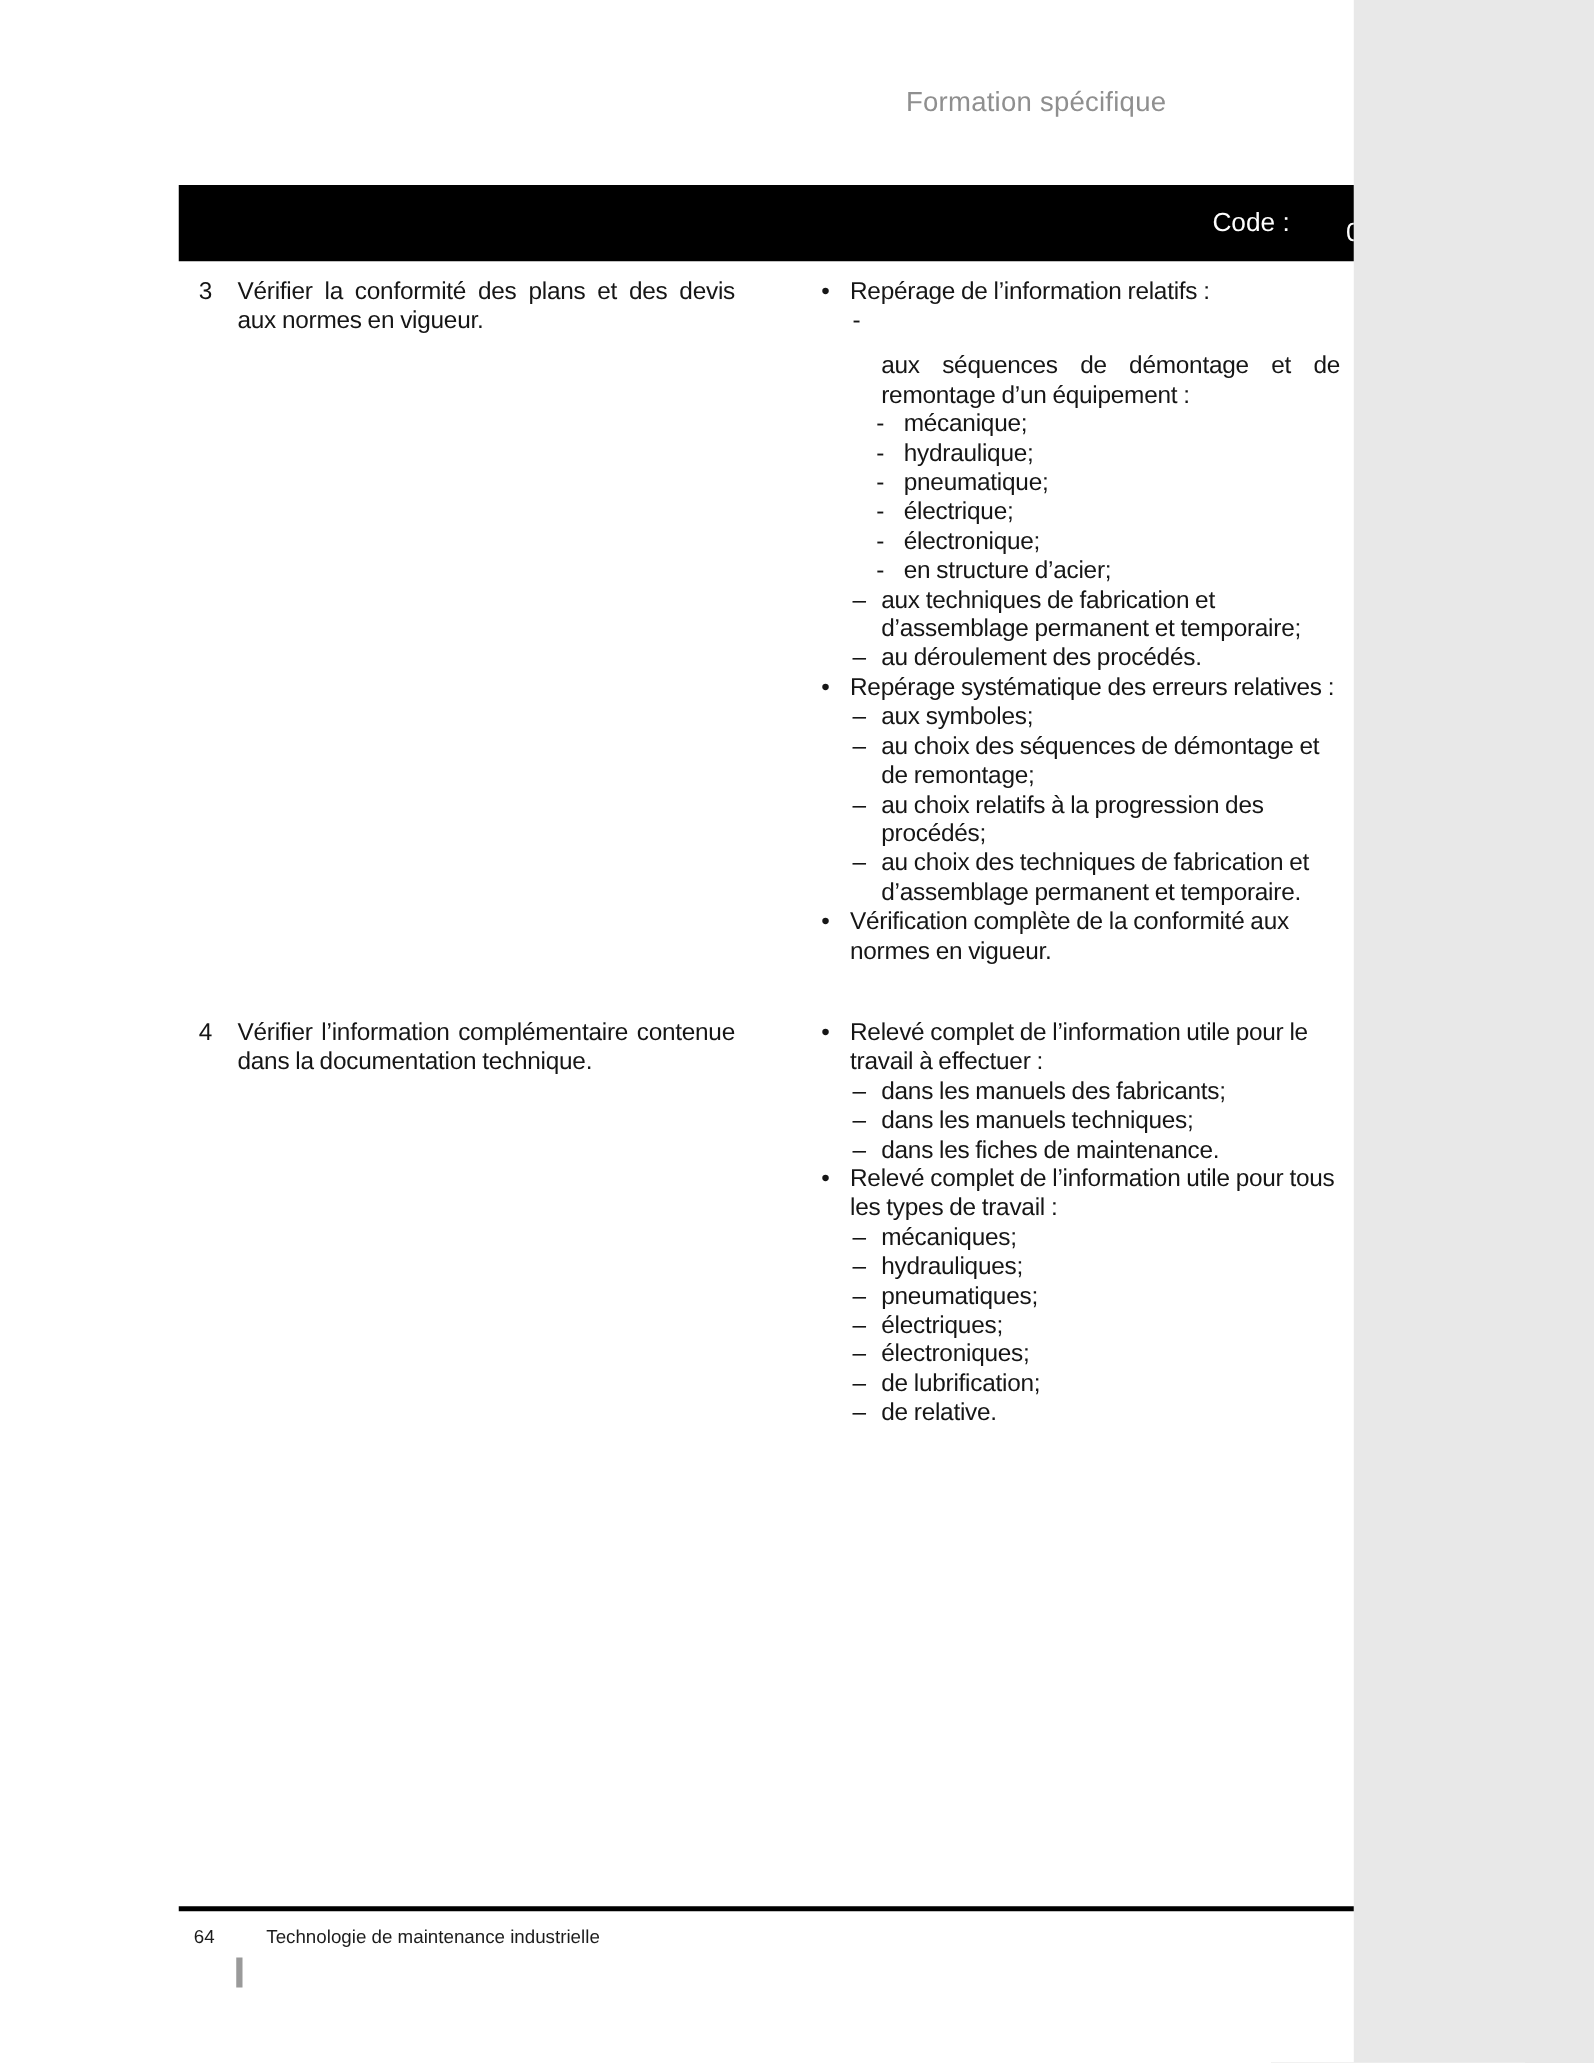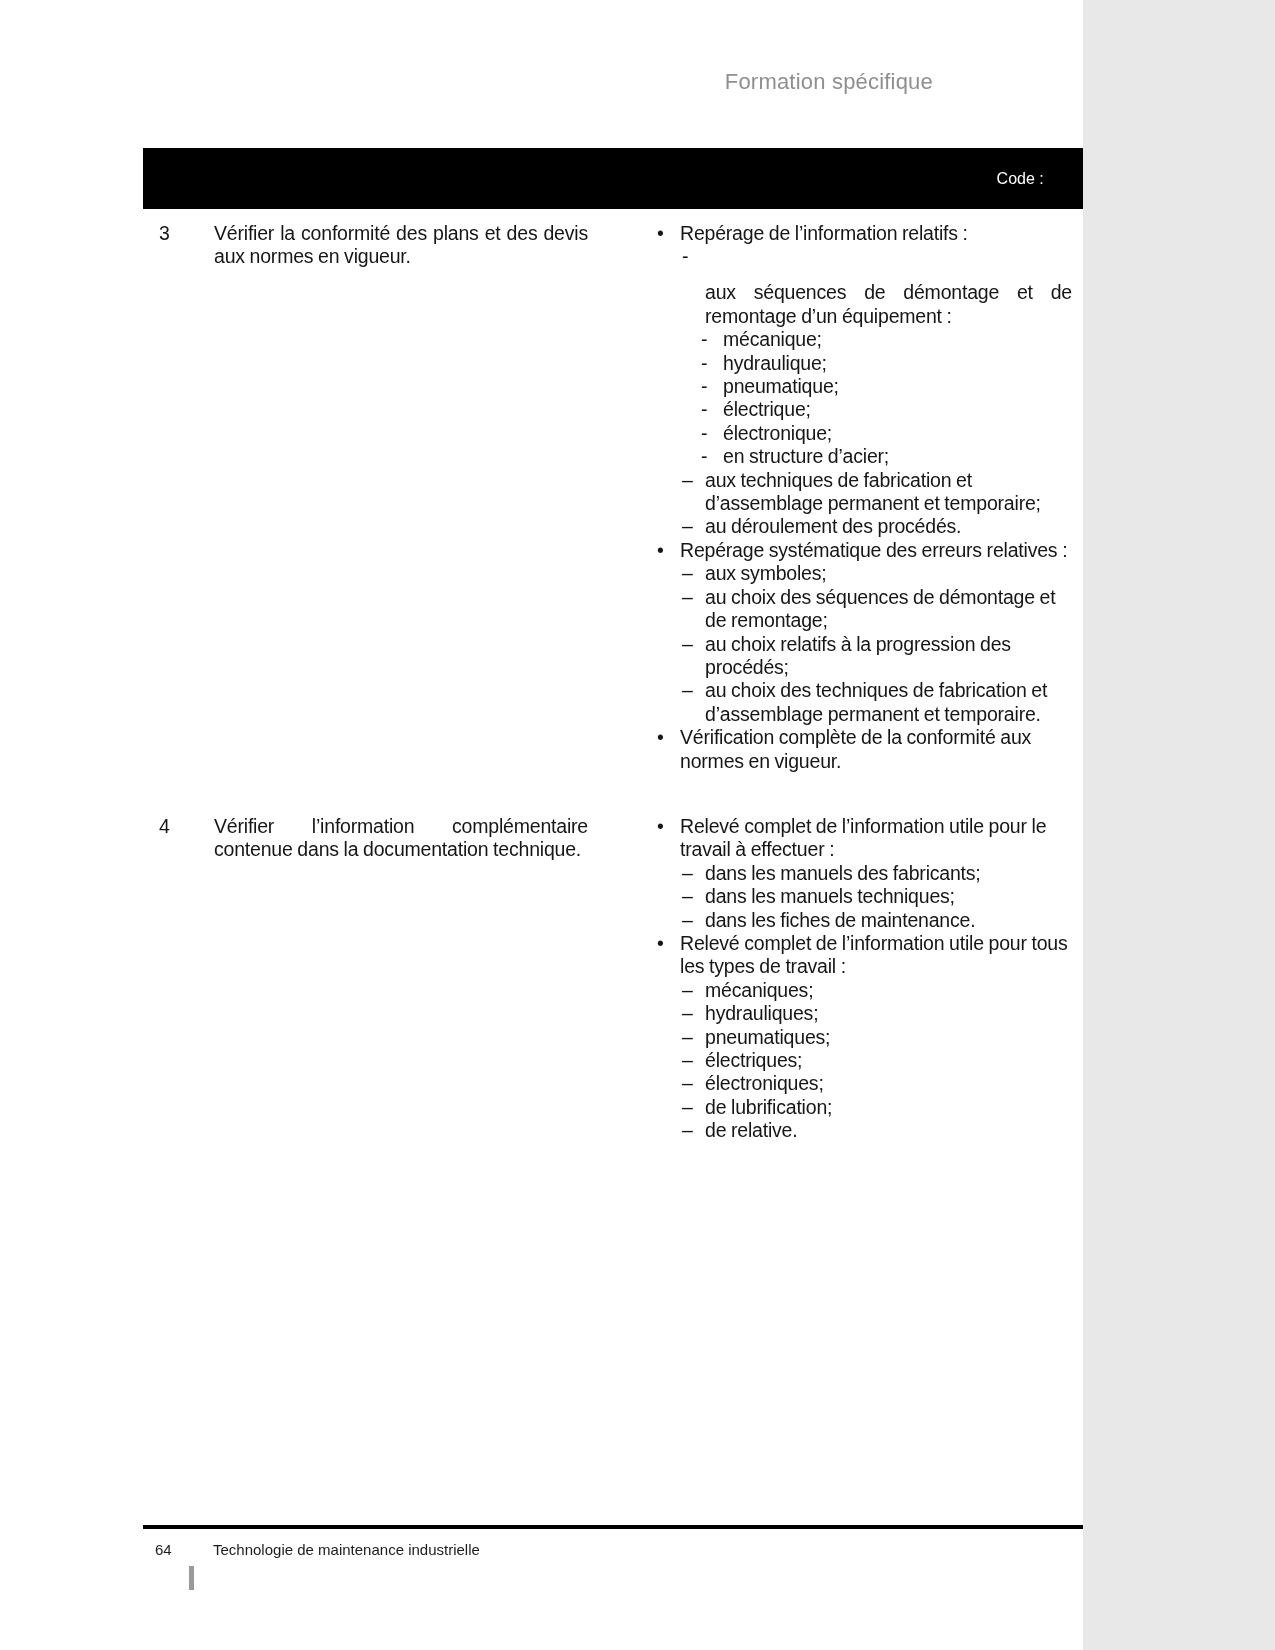"Code :" .code-bar { font-size: 16px -> 21px }
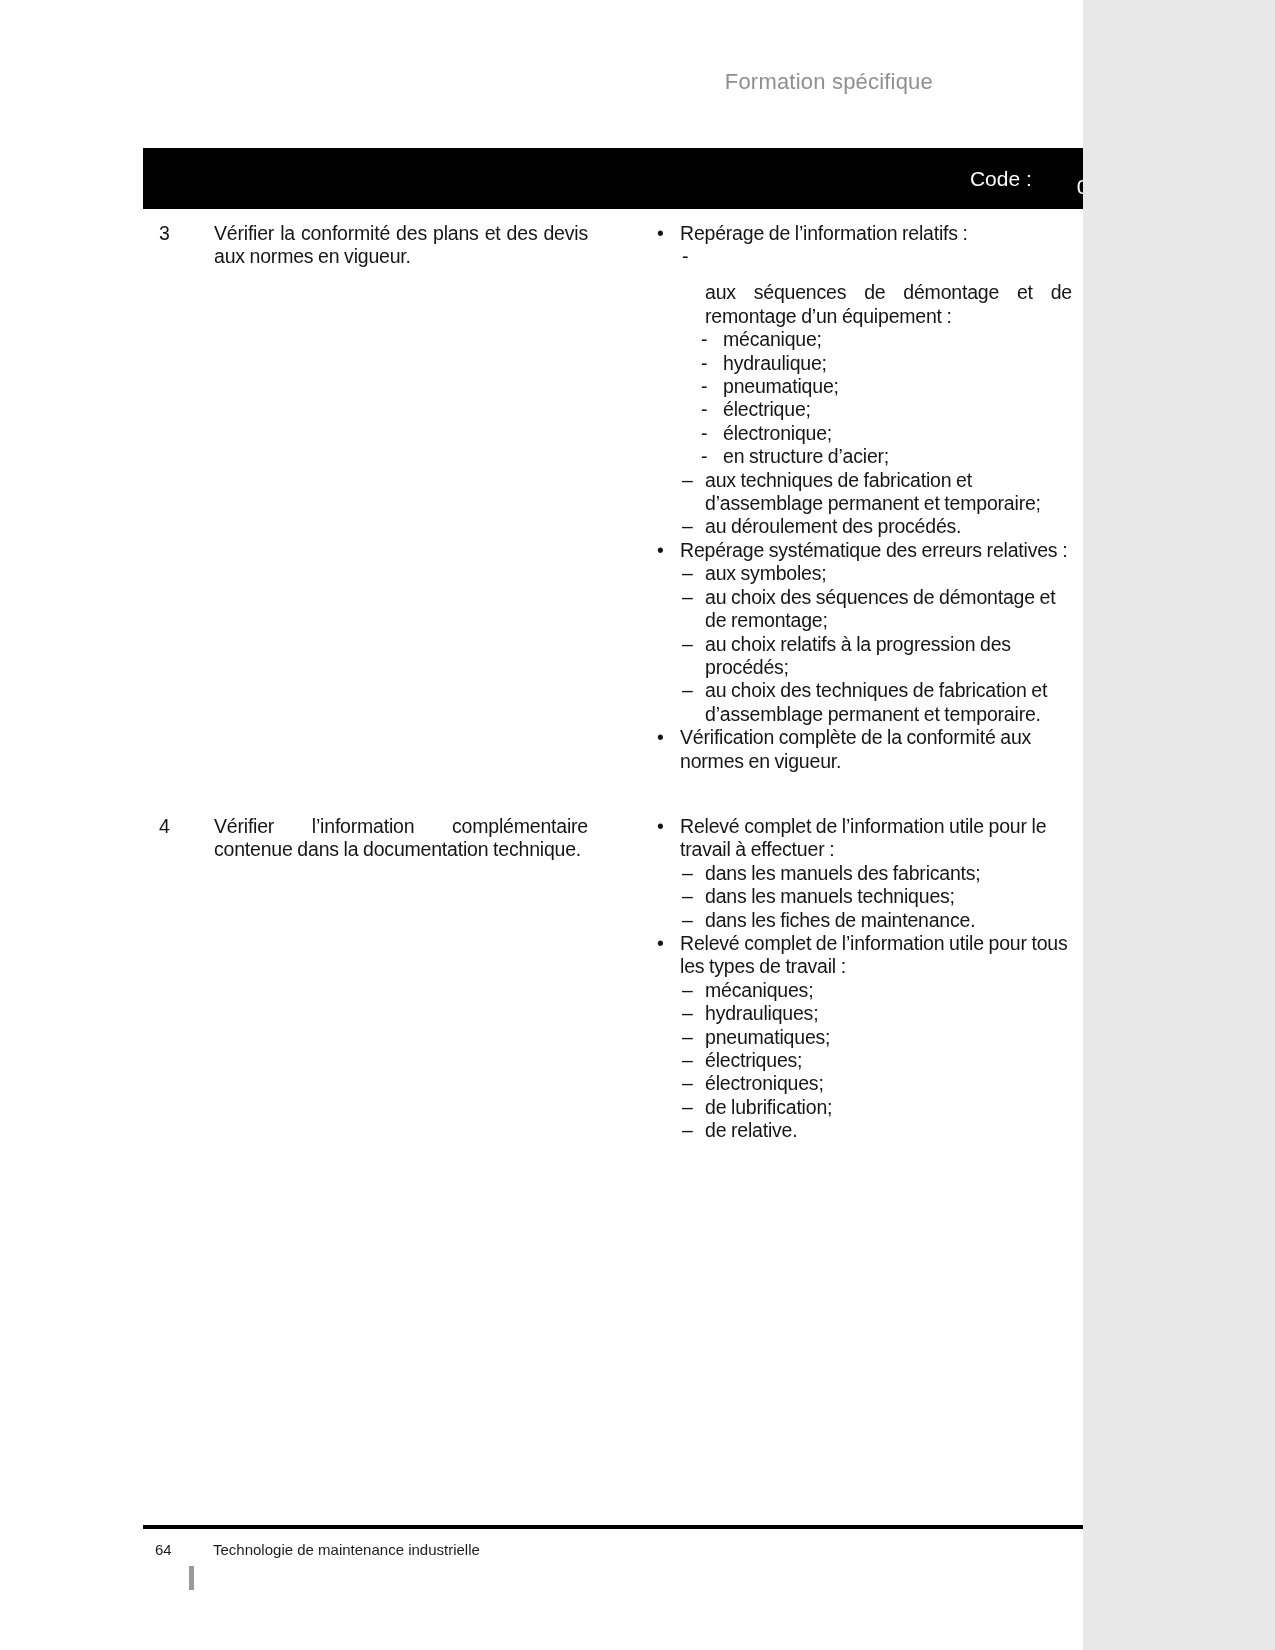"Vérifier la conformité des plans" .task { margin-left: 24px -> none }
